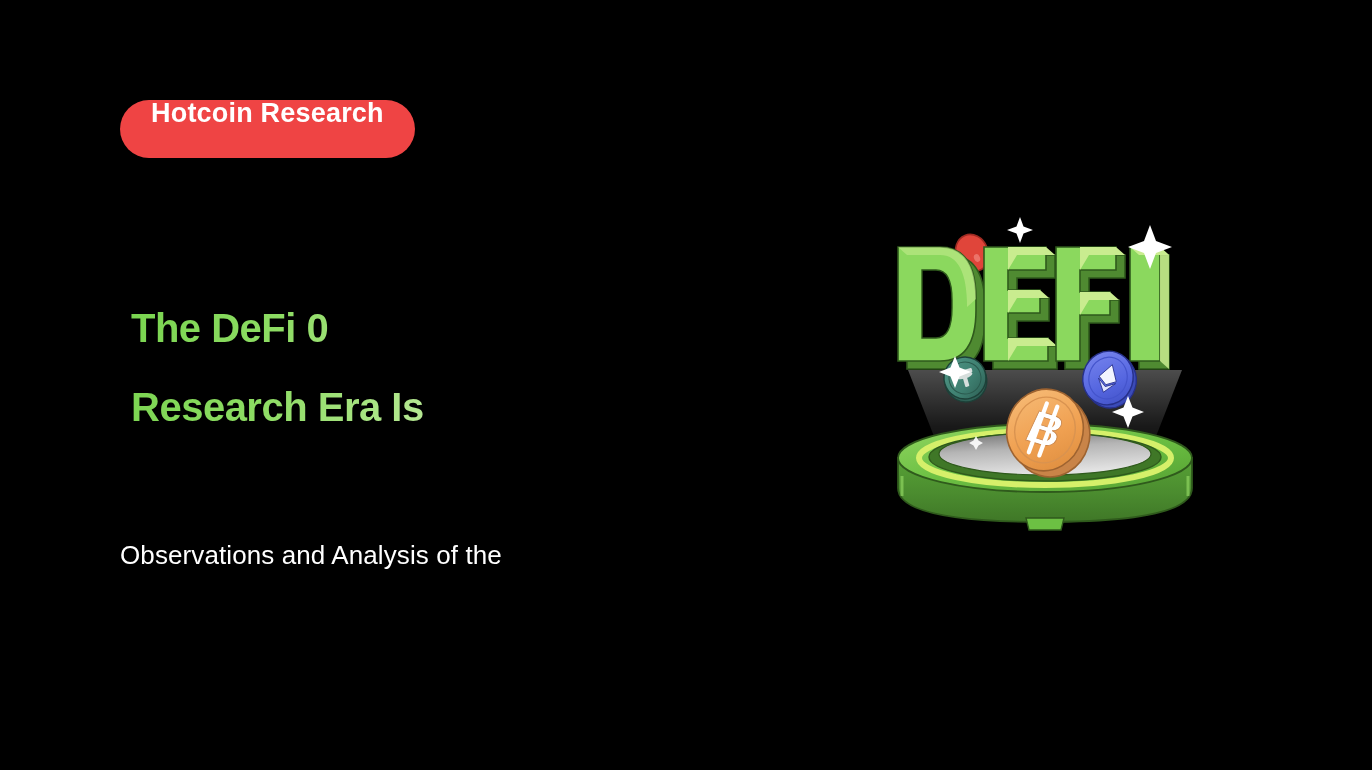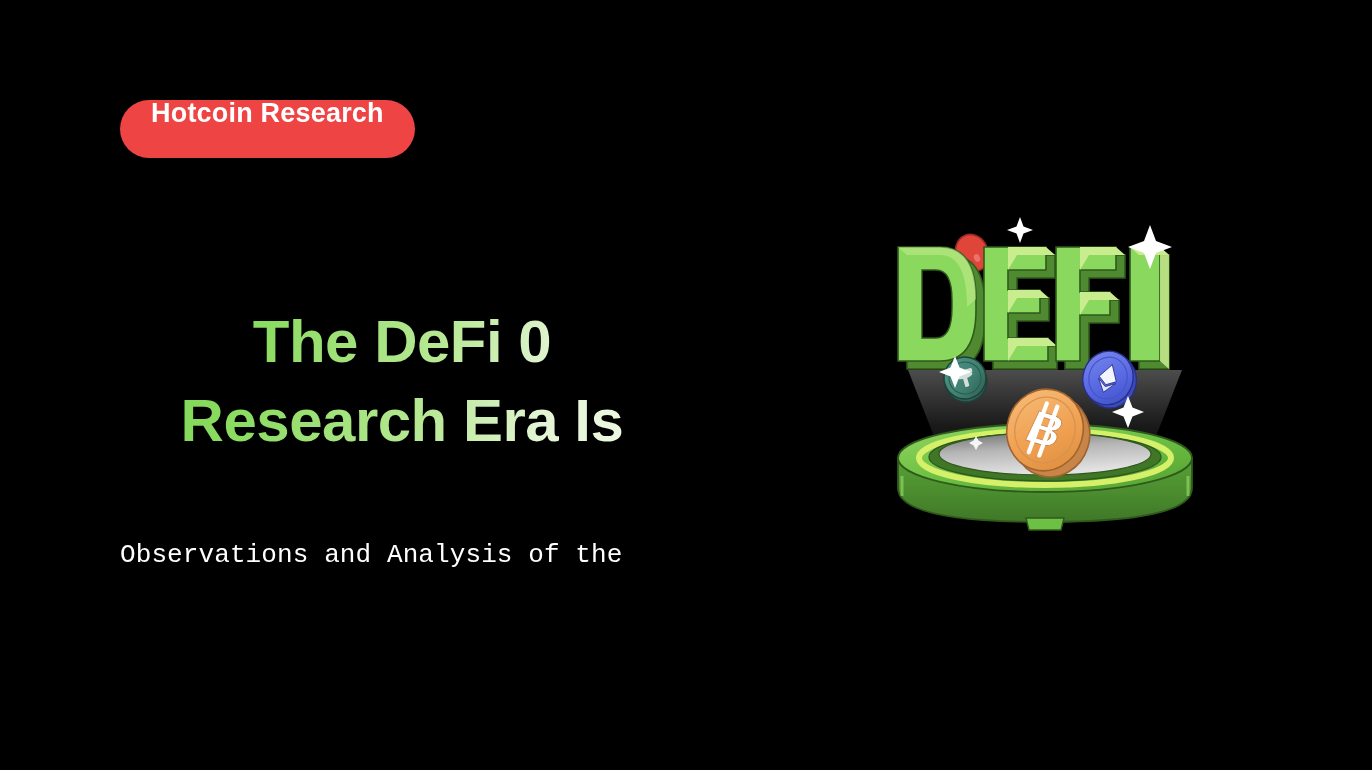"The DeFi 0" .headline { font-size: 60px -> 40px; left: 122px -> 131px; text-align: center -> none }
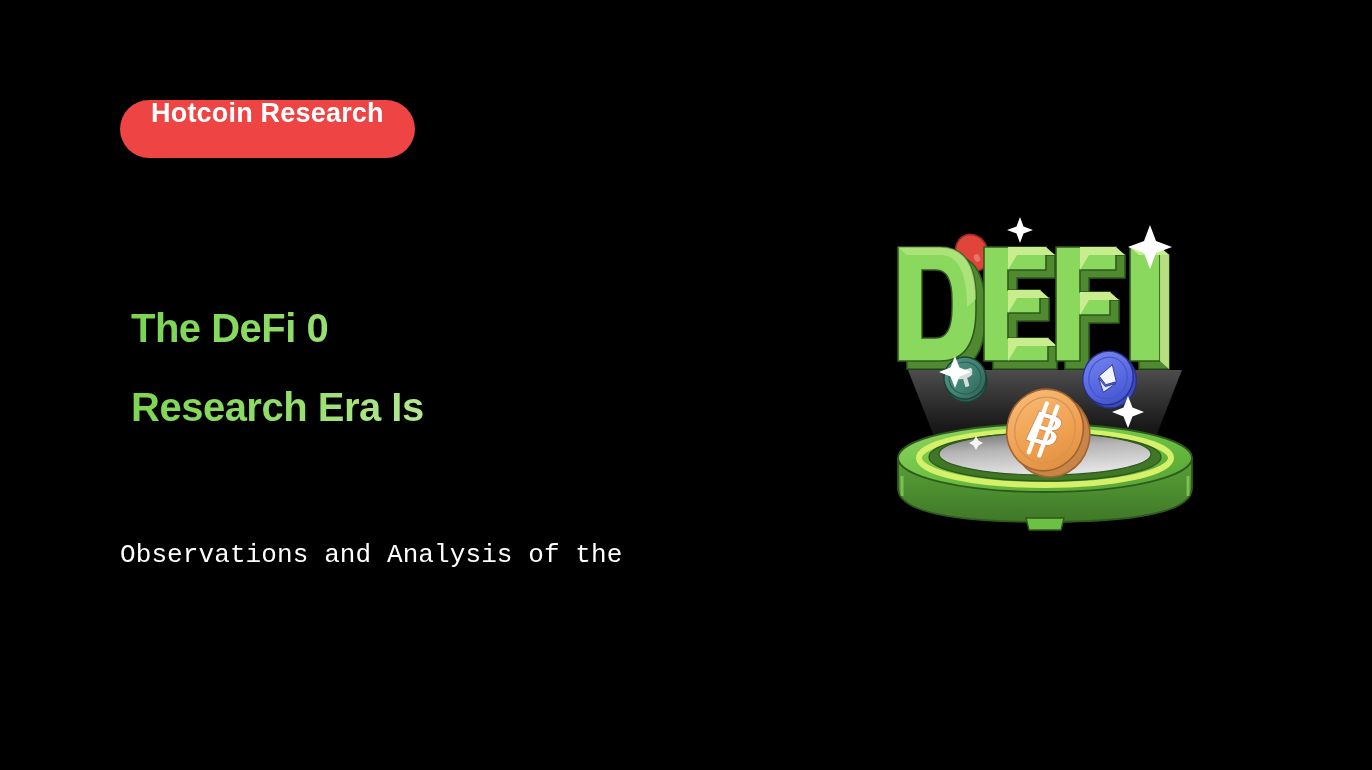"Observations and Analysis of the" .subtitle { font-family: Liberation Mono, monospace -> none }
